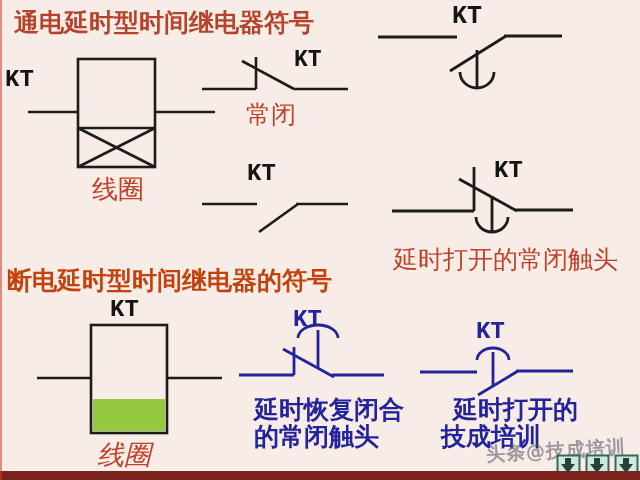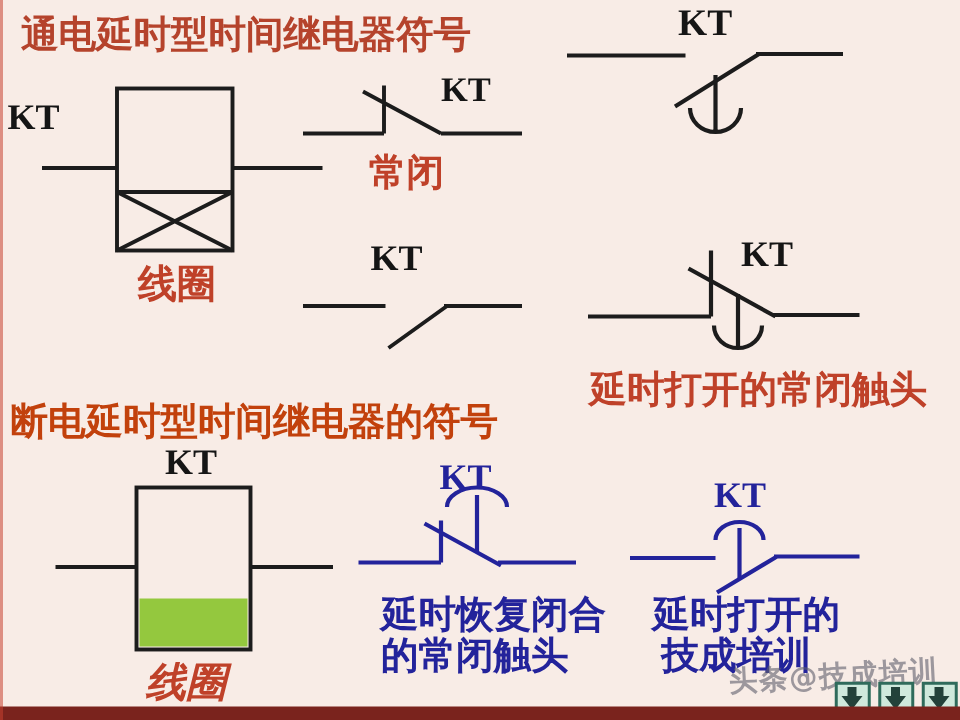"KT" .kt { font-family: Liberation Serif, serif -> Liberation Mono, monospace }
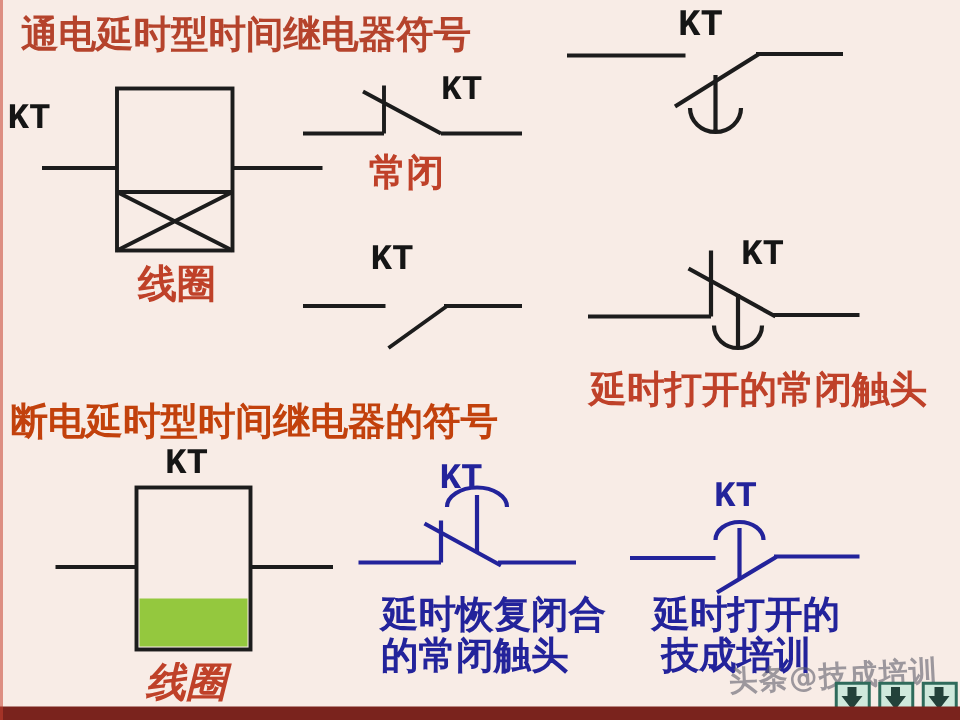"常闭" .label-red { font-weight: bold -> normal }
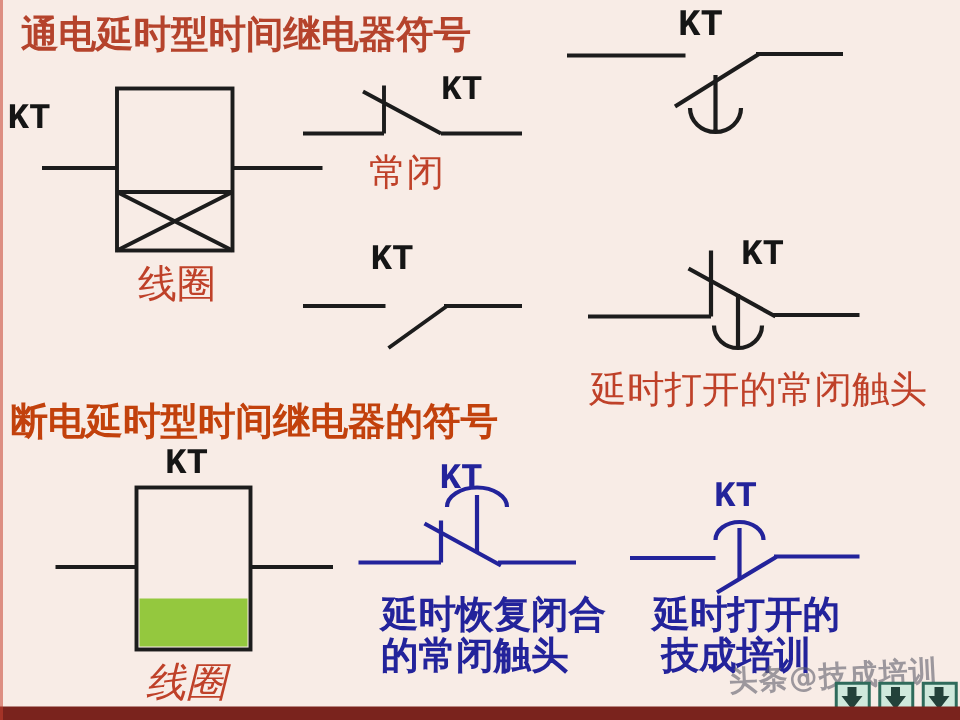"延时打开的" div.abs { left: 435px -> 453px }
